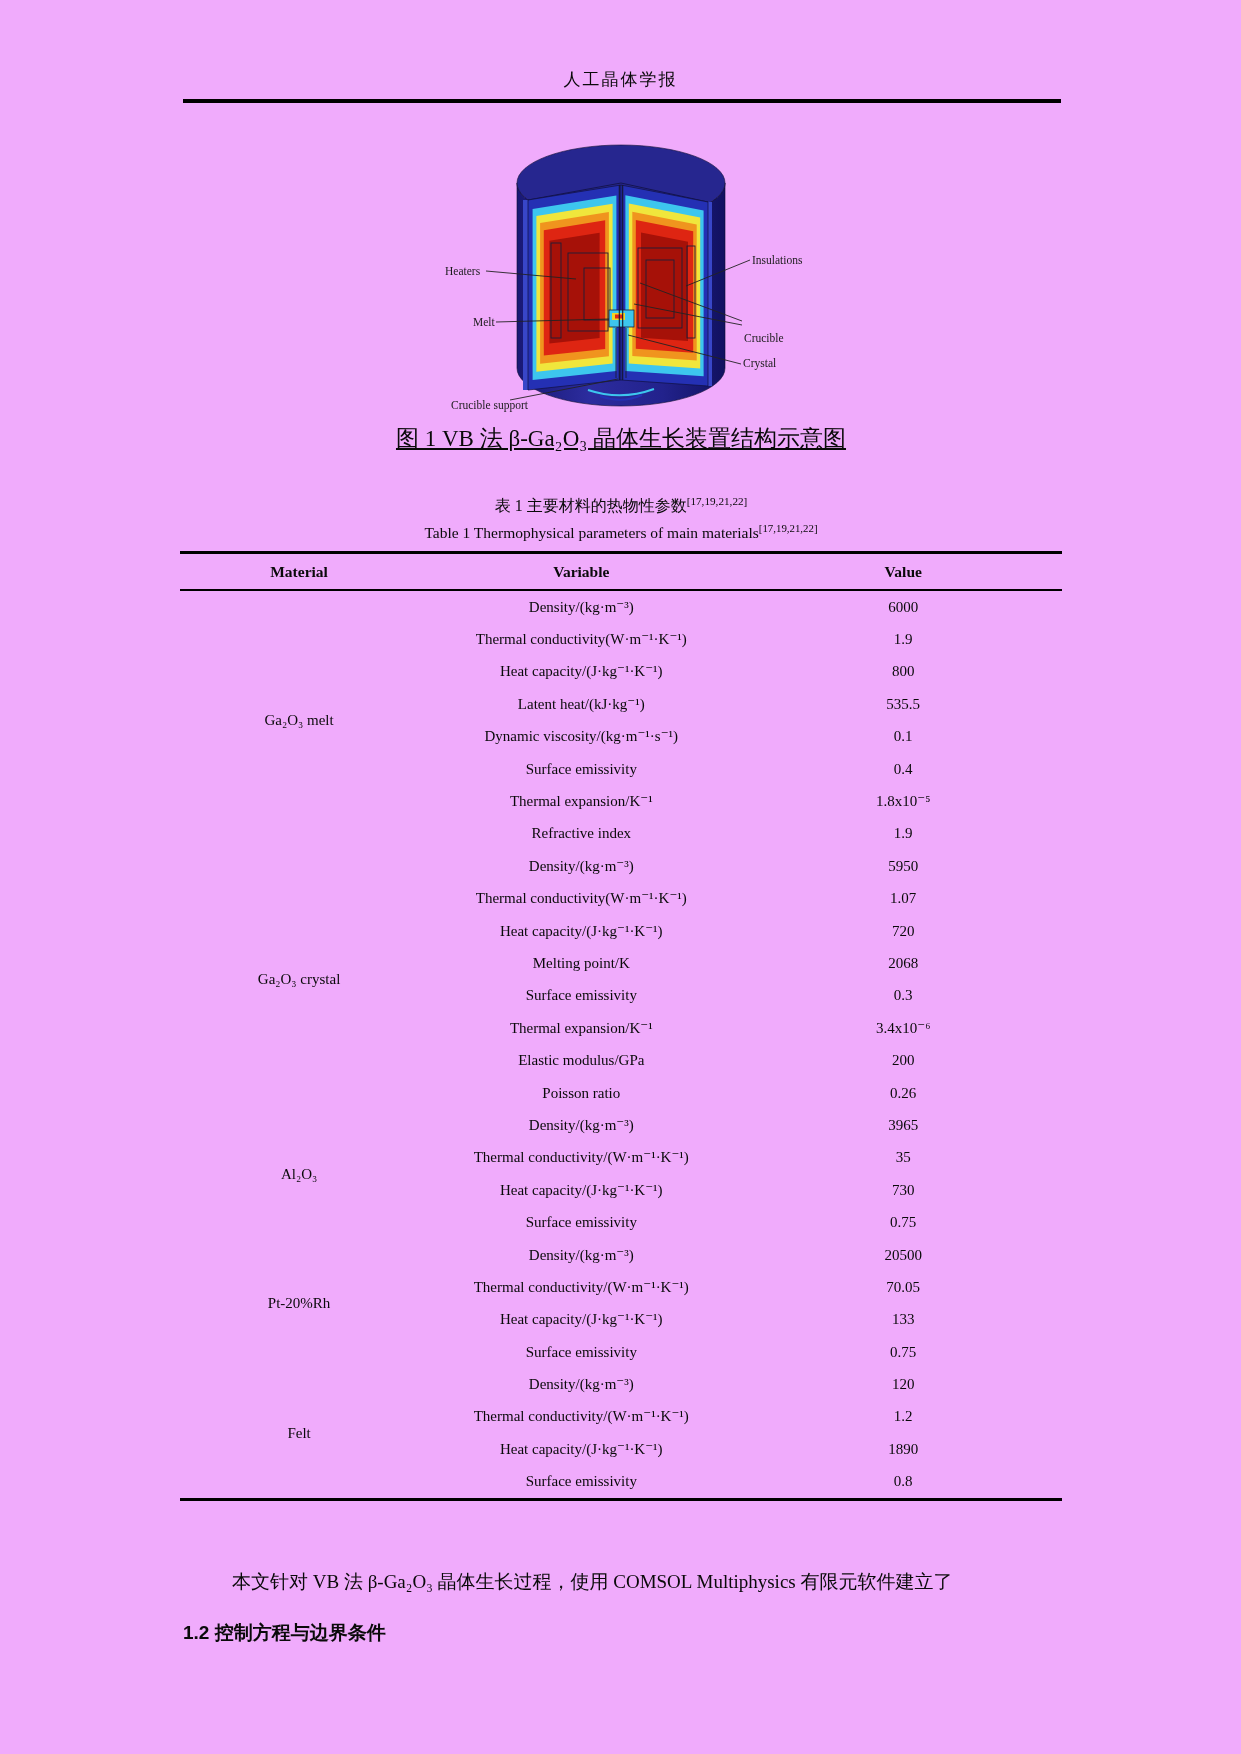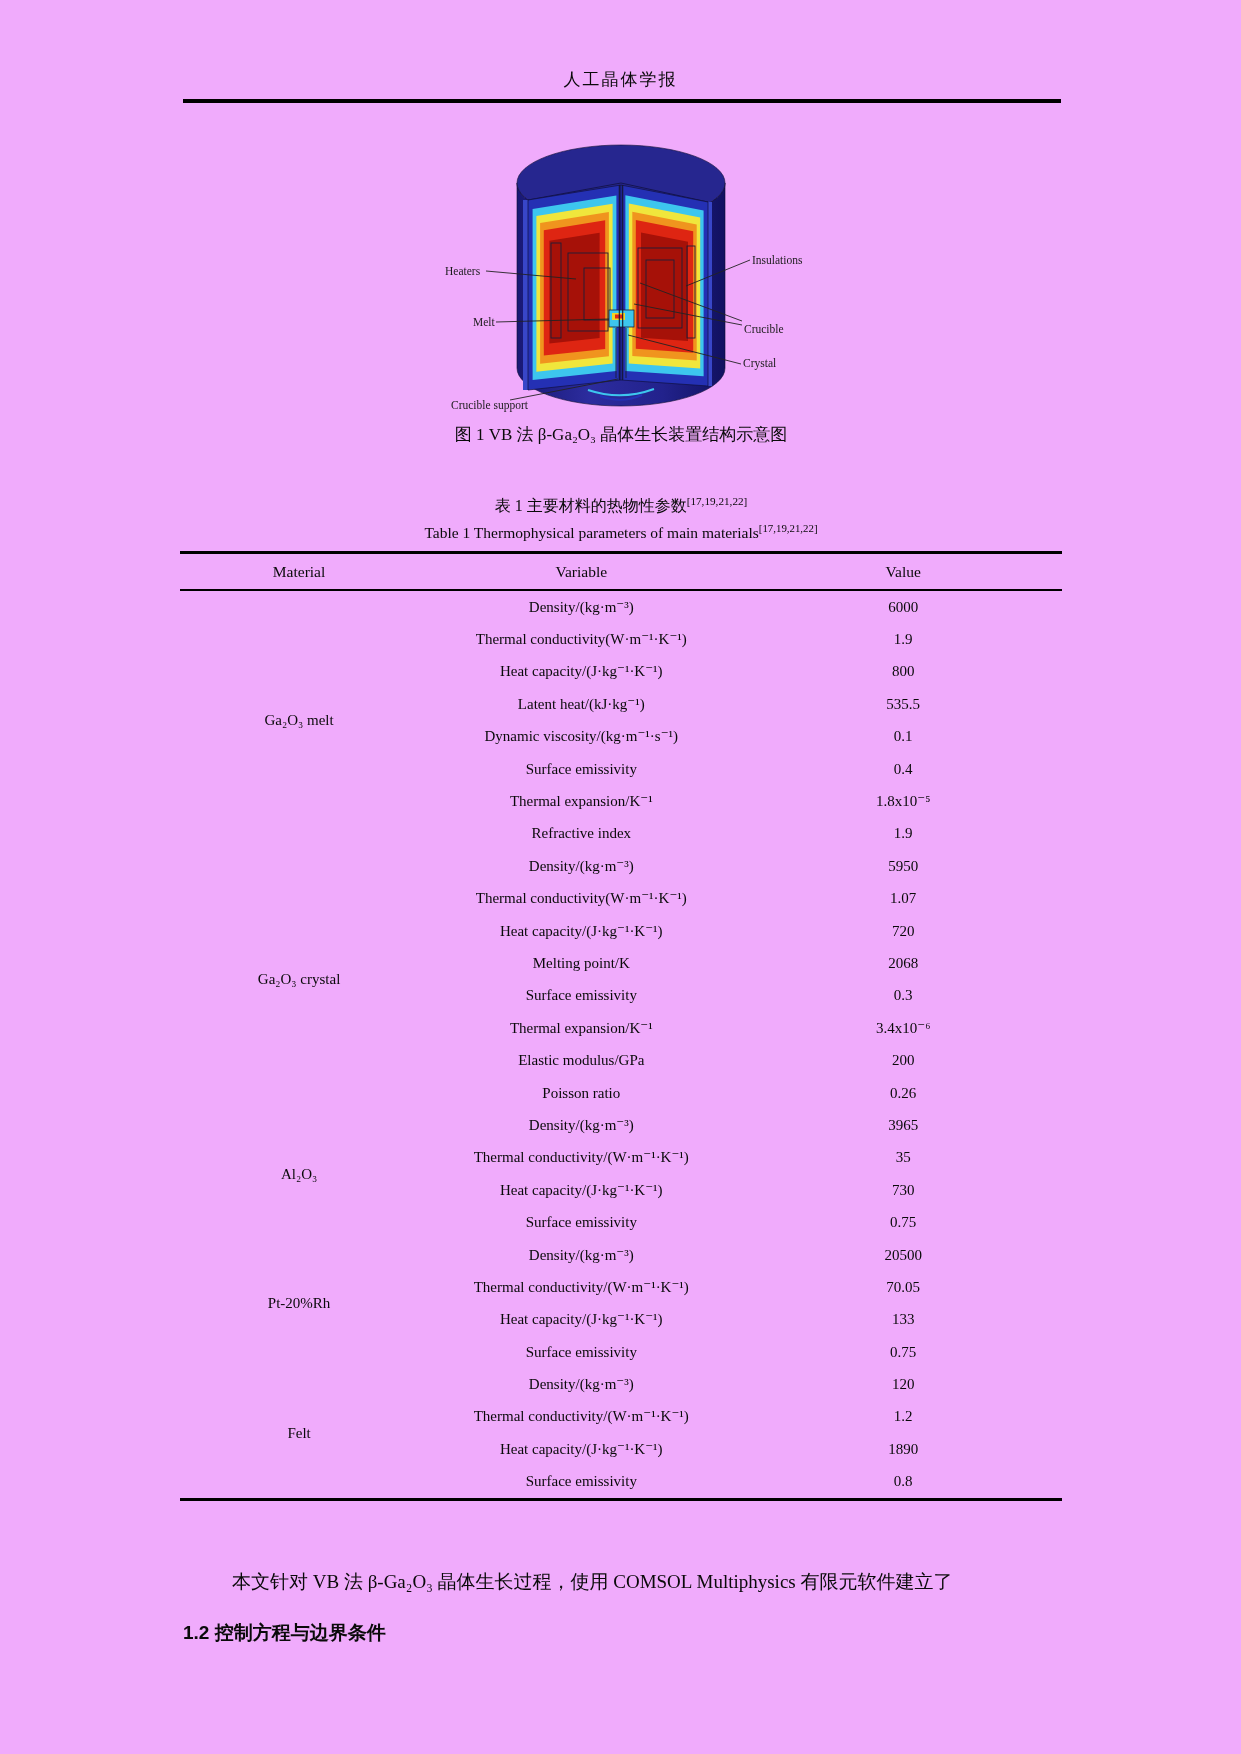"Crucible" #lbl-crucible { top: 195px -> 204px }
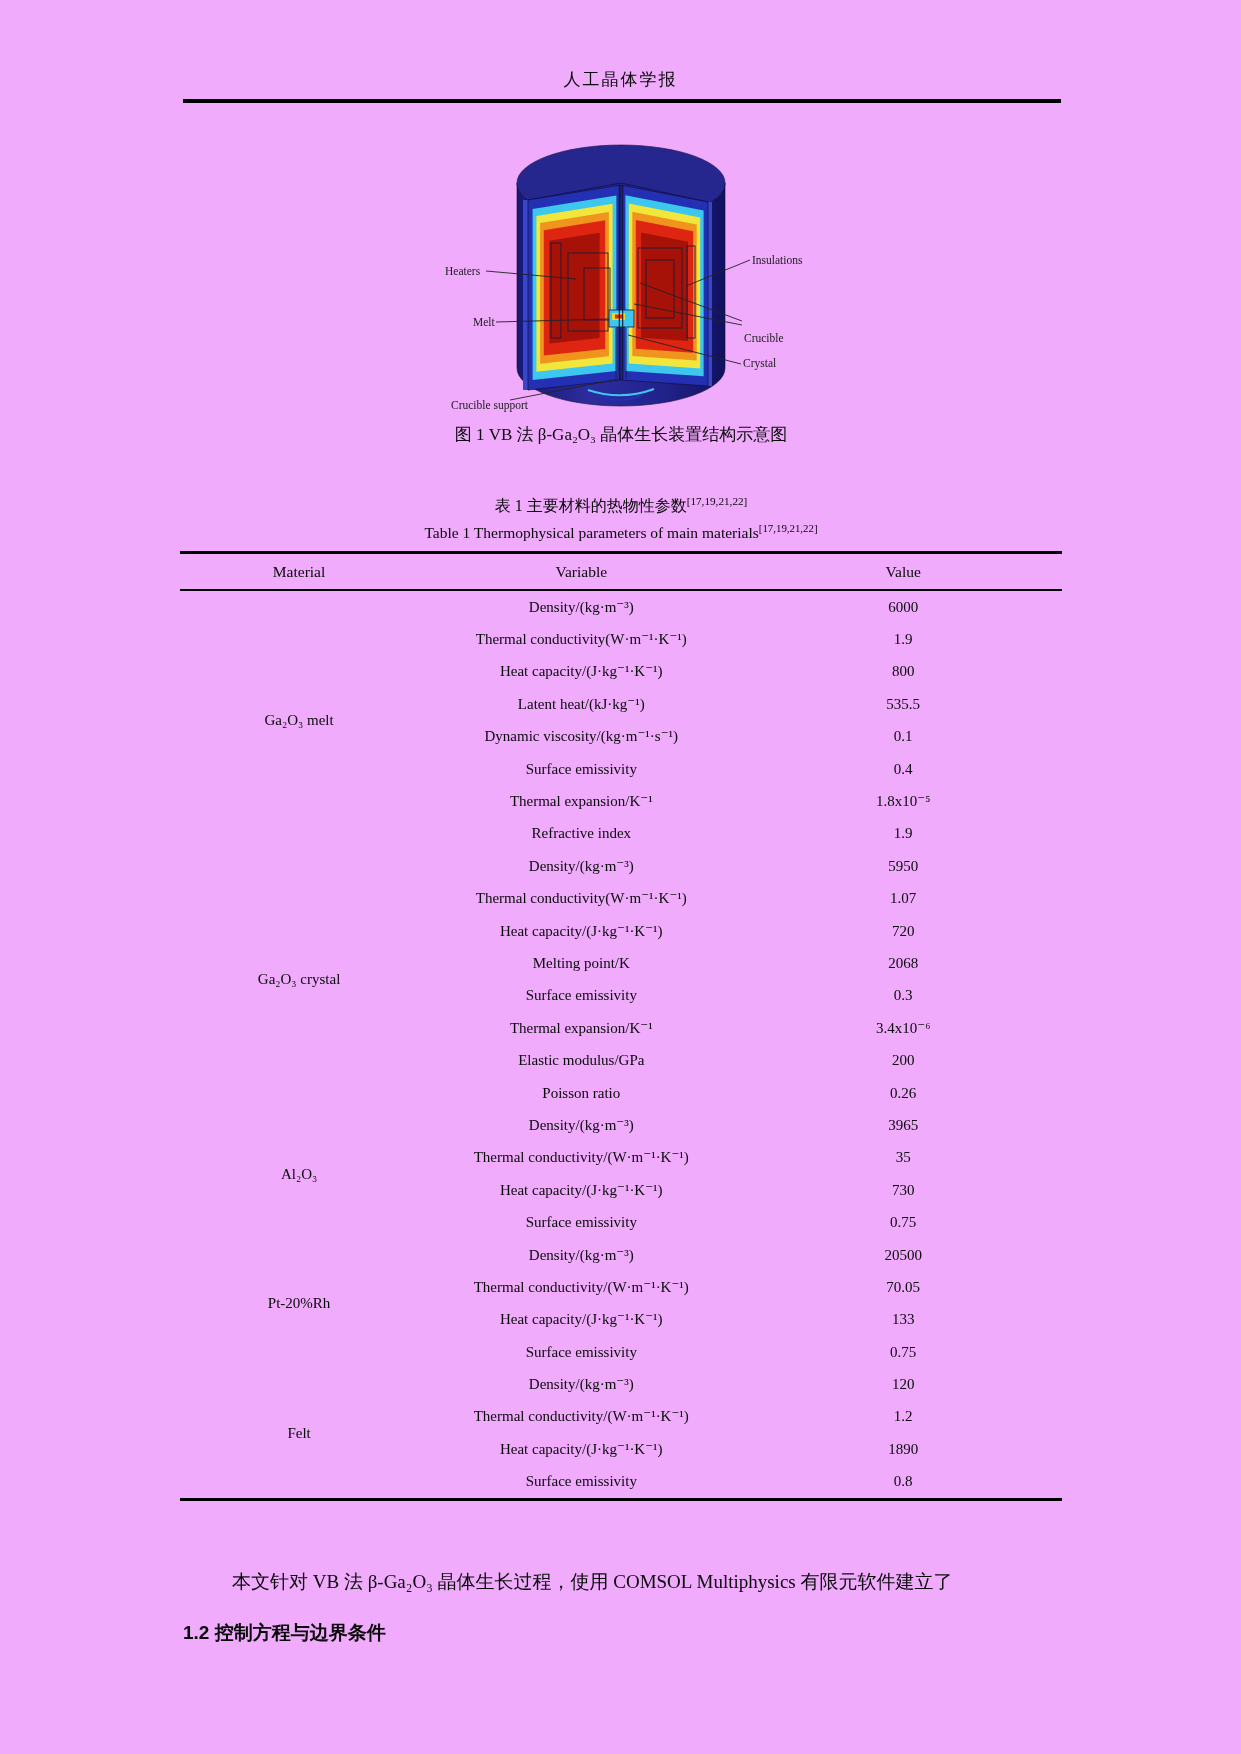"图 1 VB 法 β-Ga₂O₃" #fig-cap-zh { font-size: 17px -> 23px; text-decoration: none -> underline }
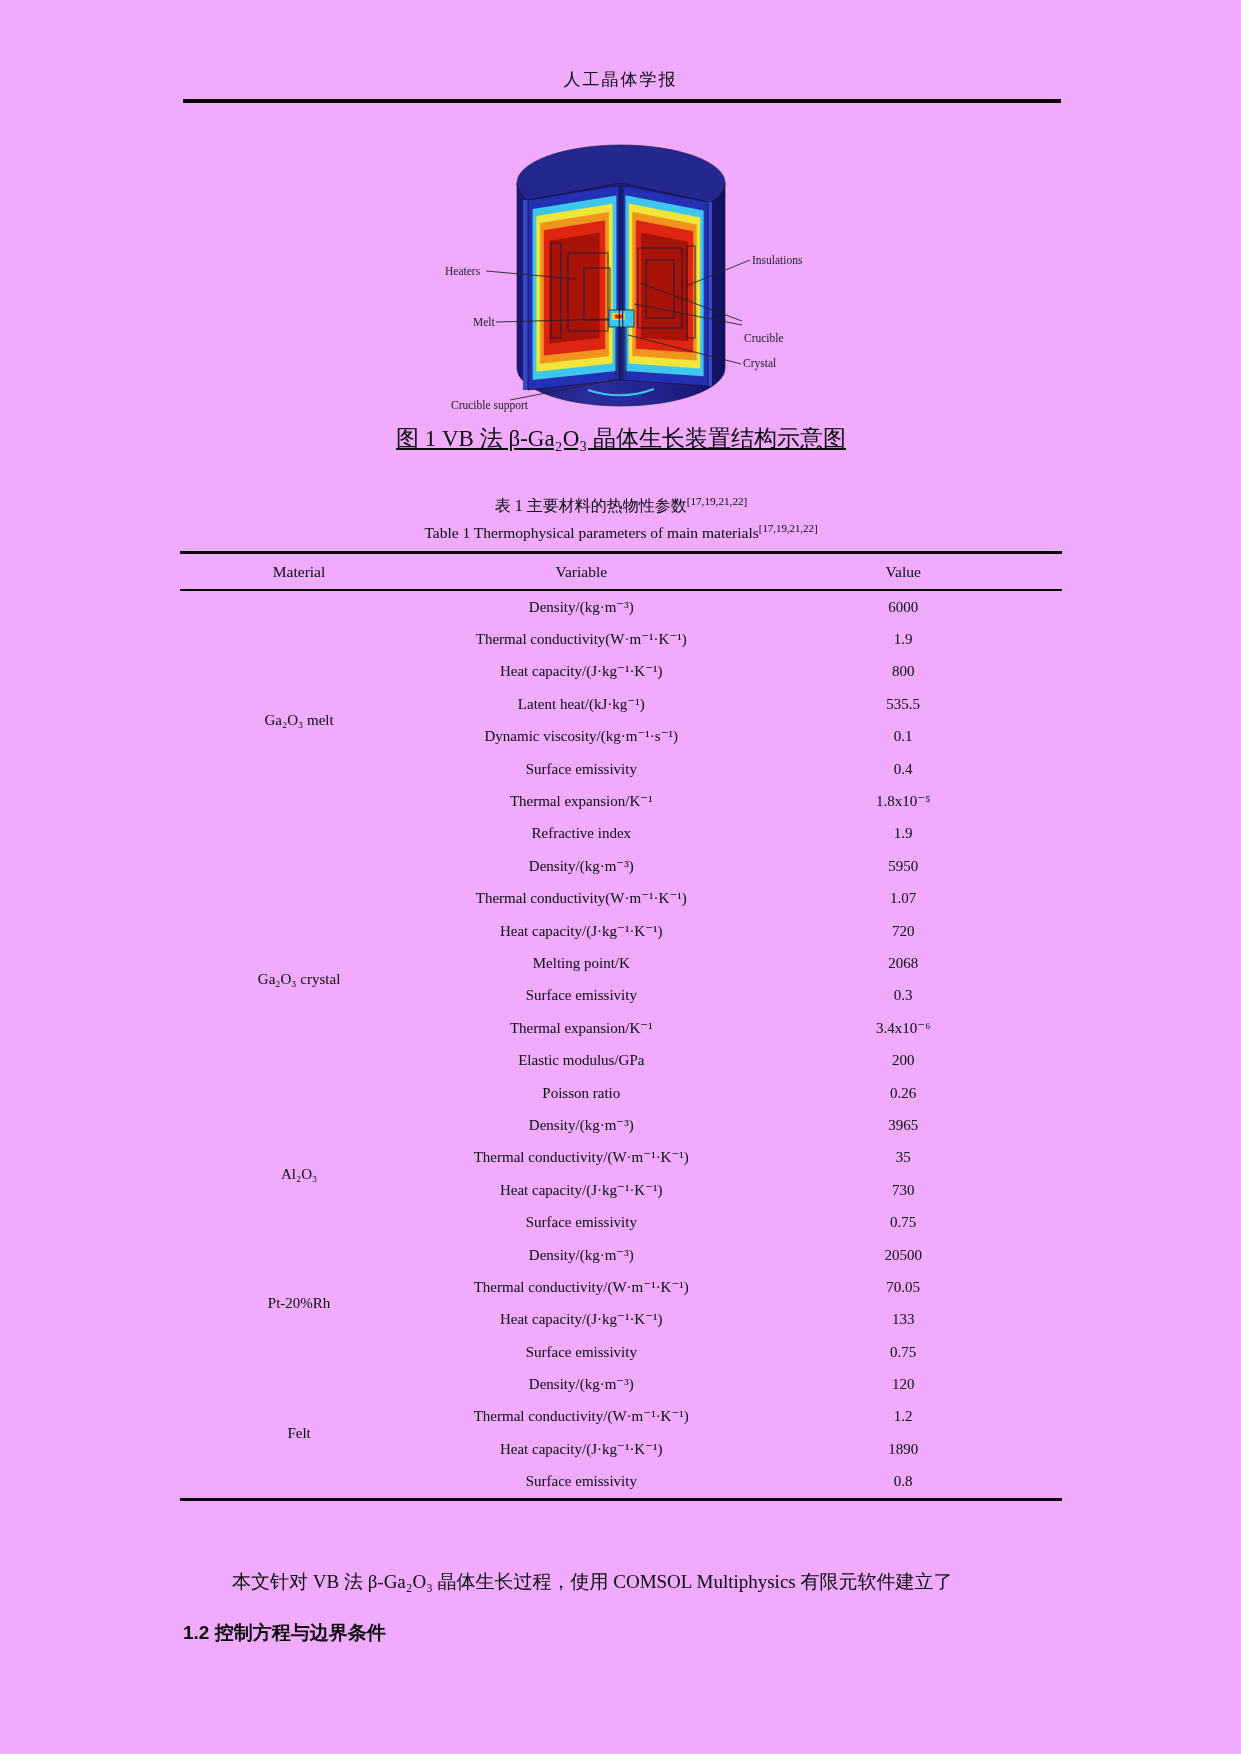"Material" #tbl th { font-weight: normal -> bold }
